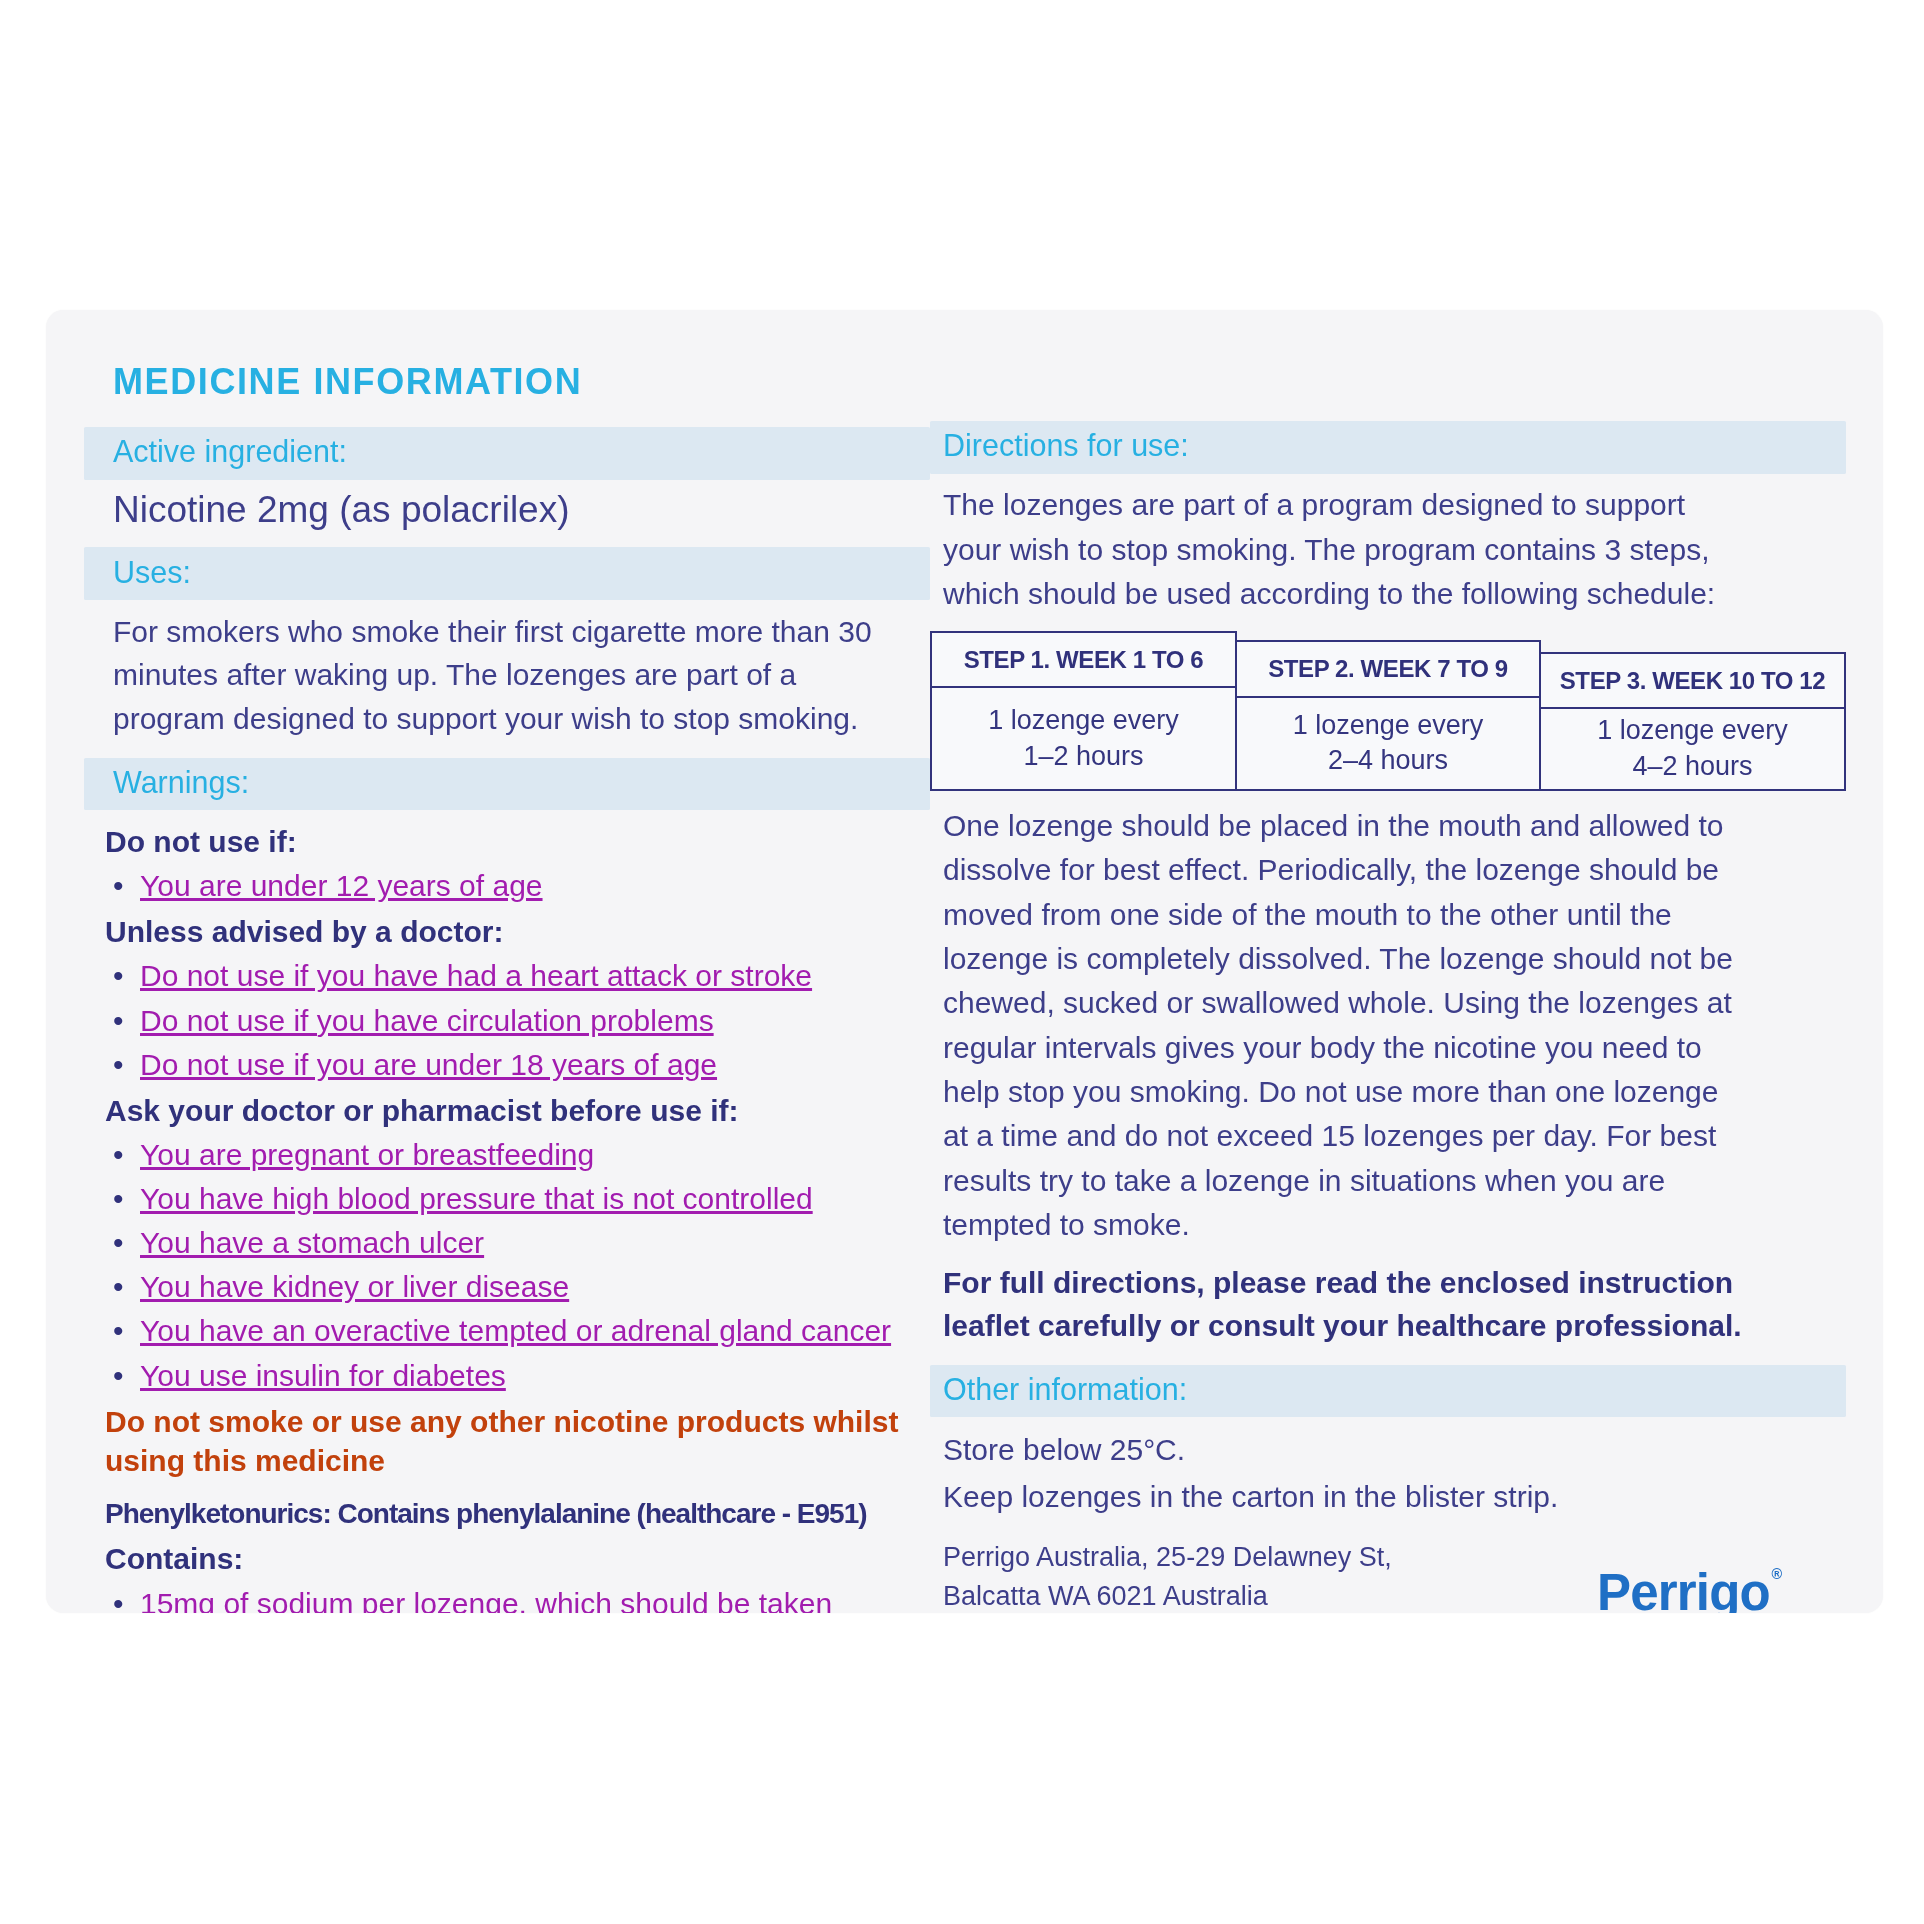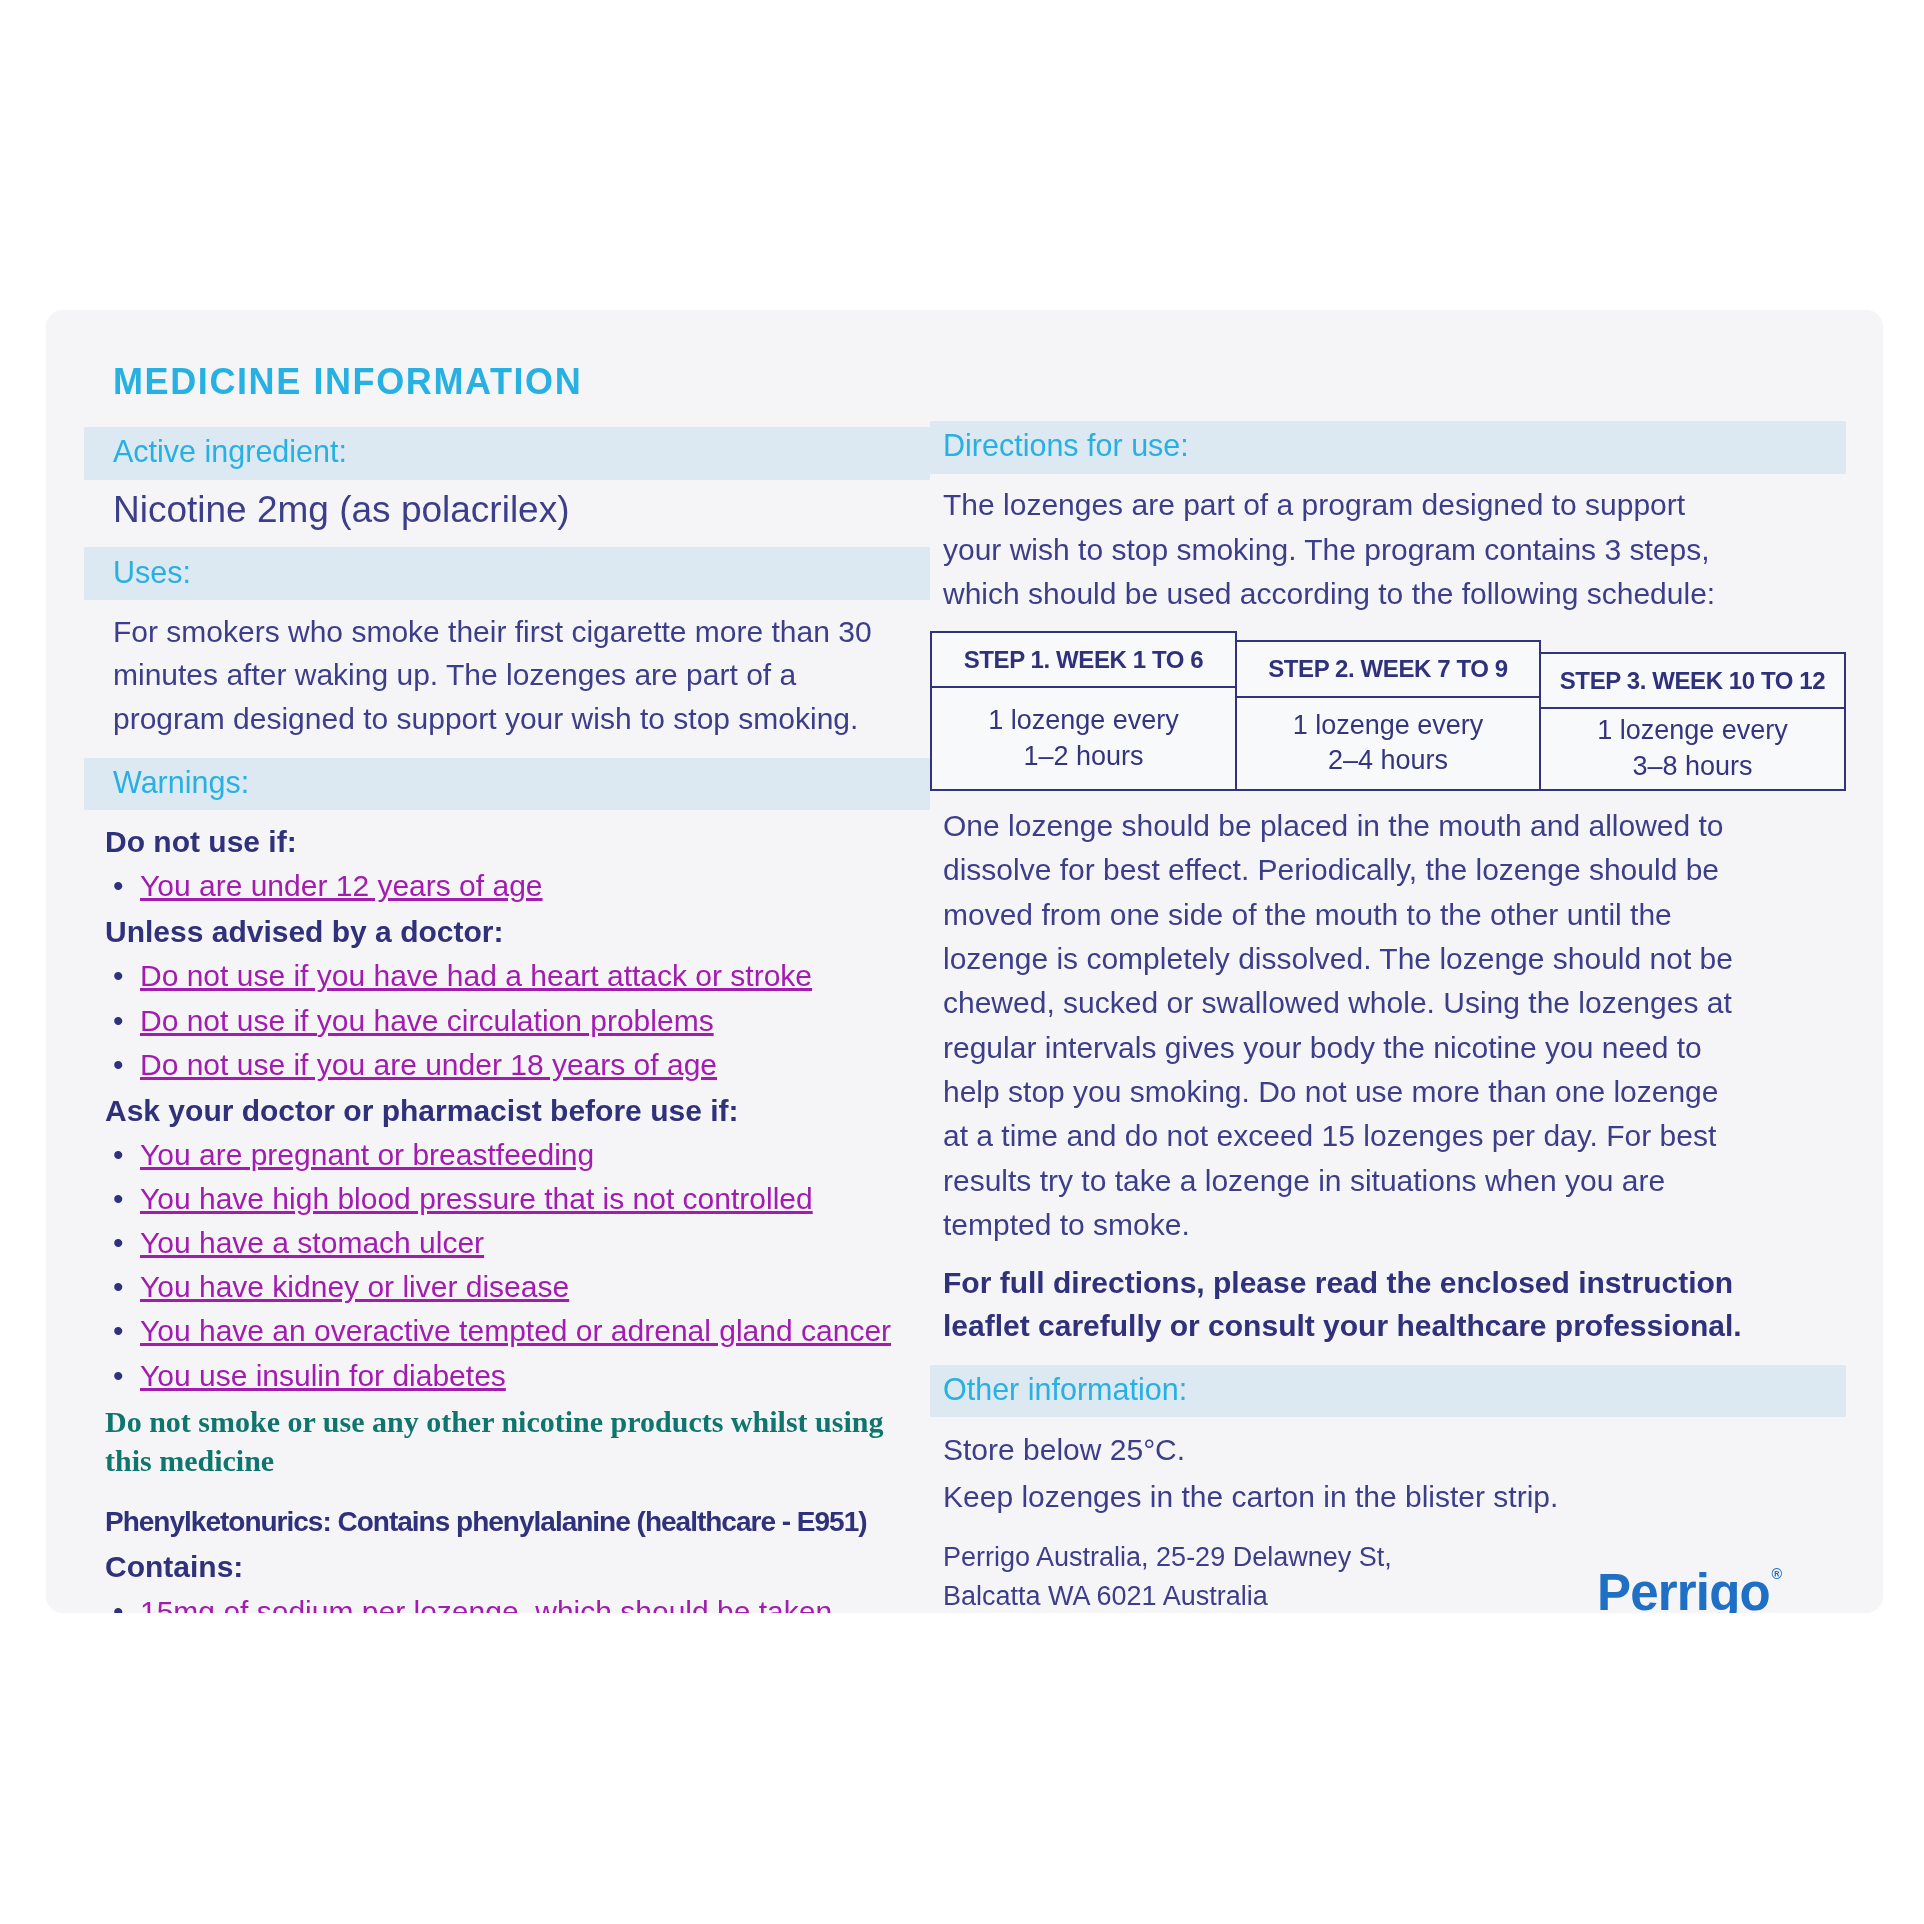"3–8 hours" span { text: 3–8 -> 4–2 }
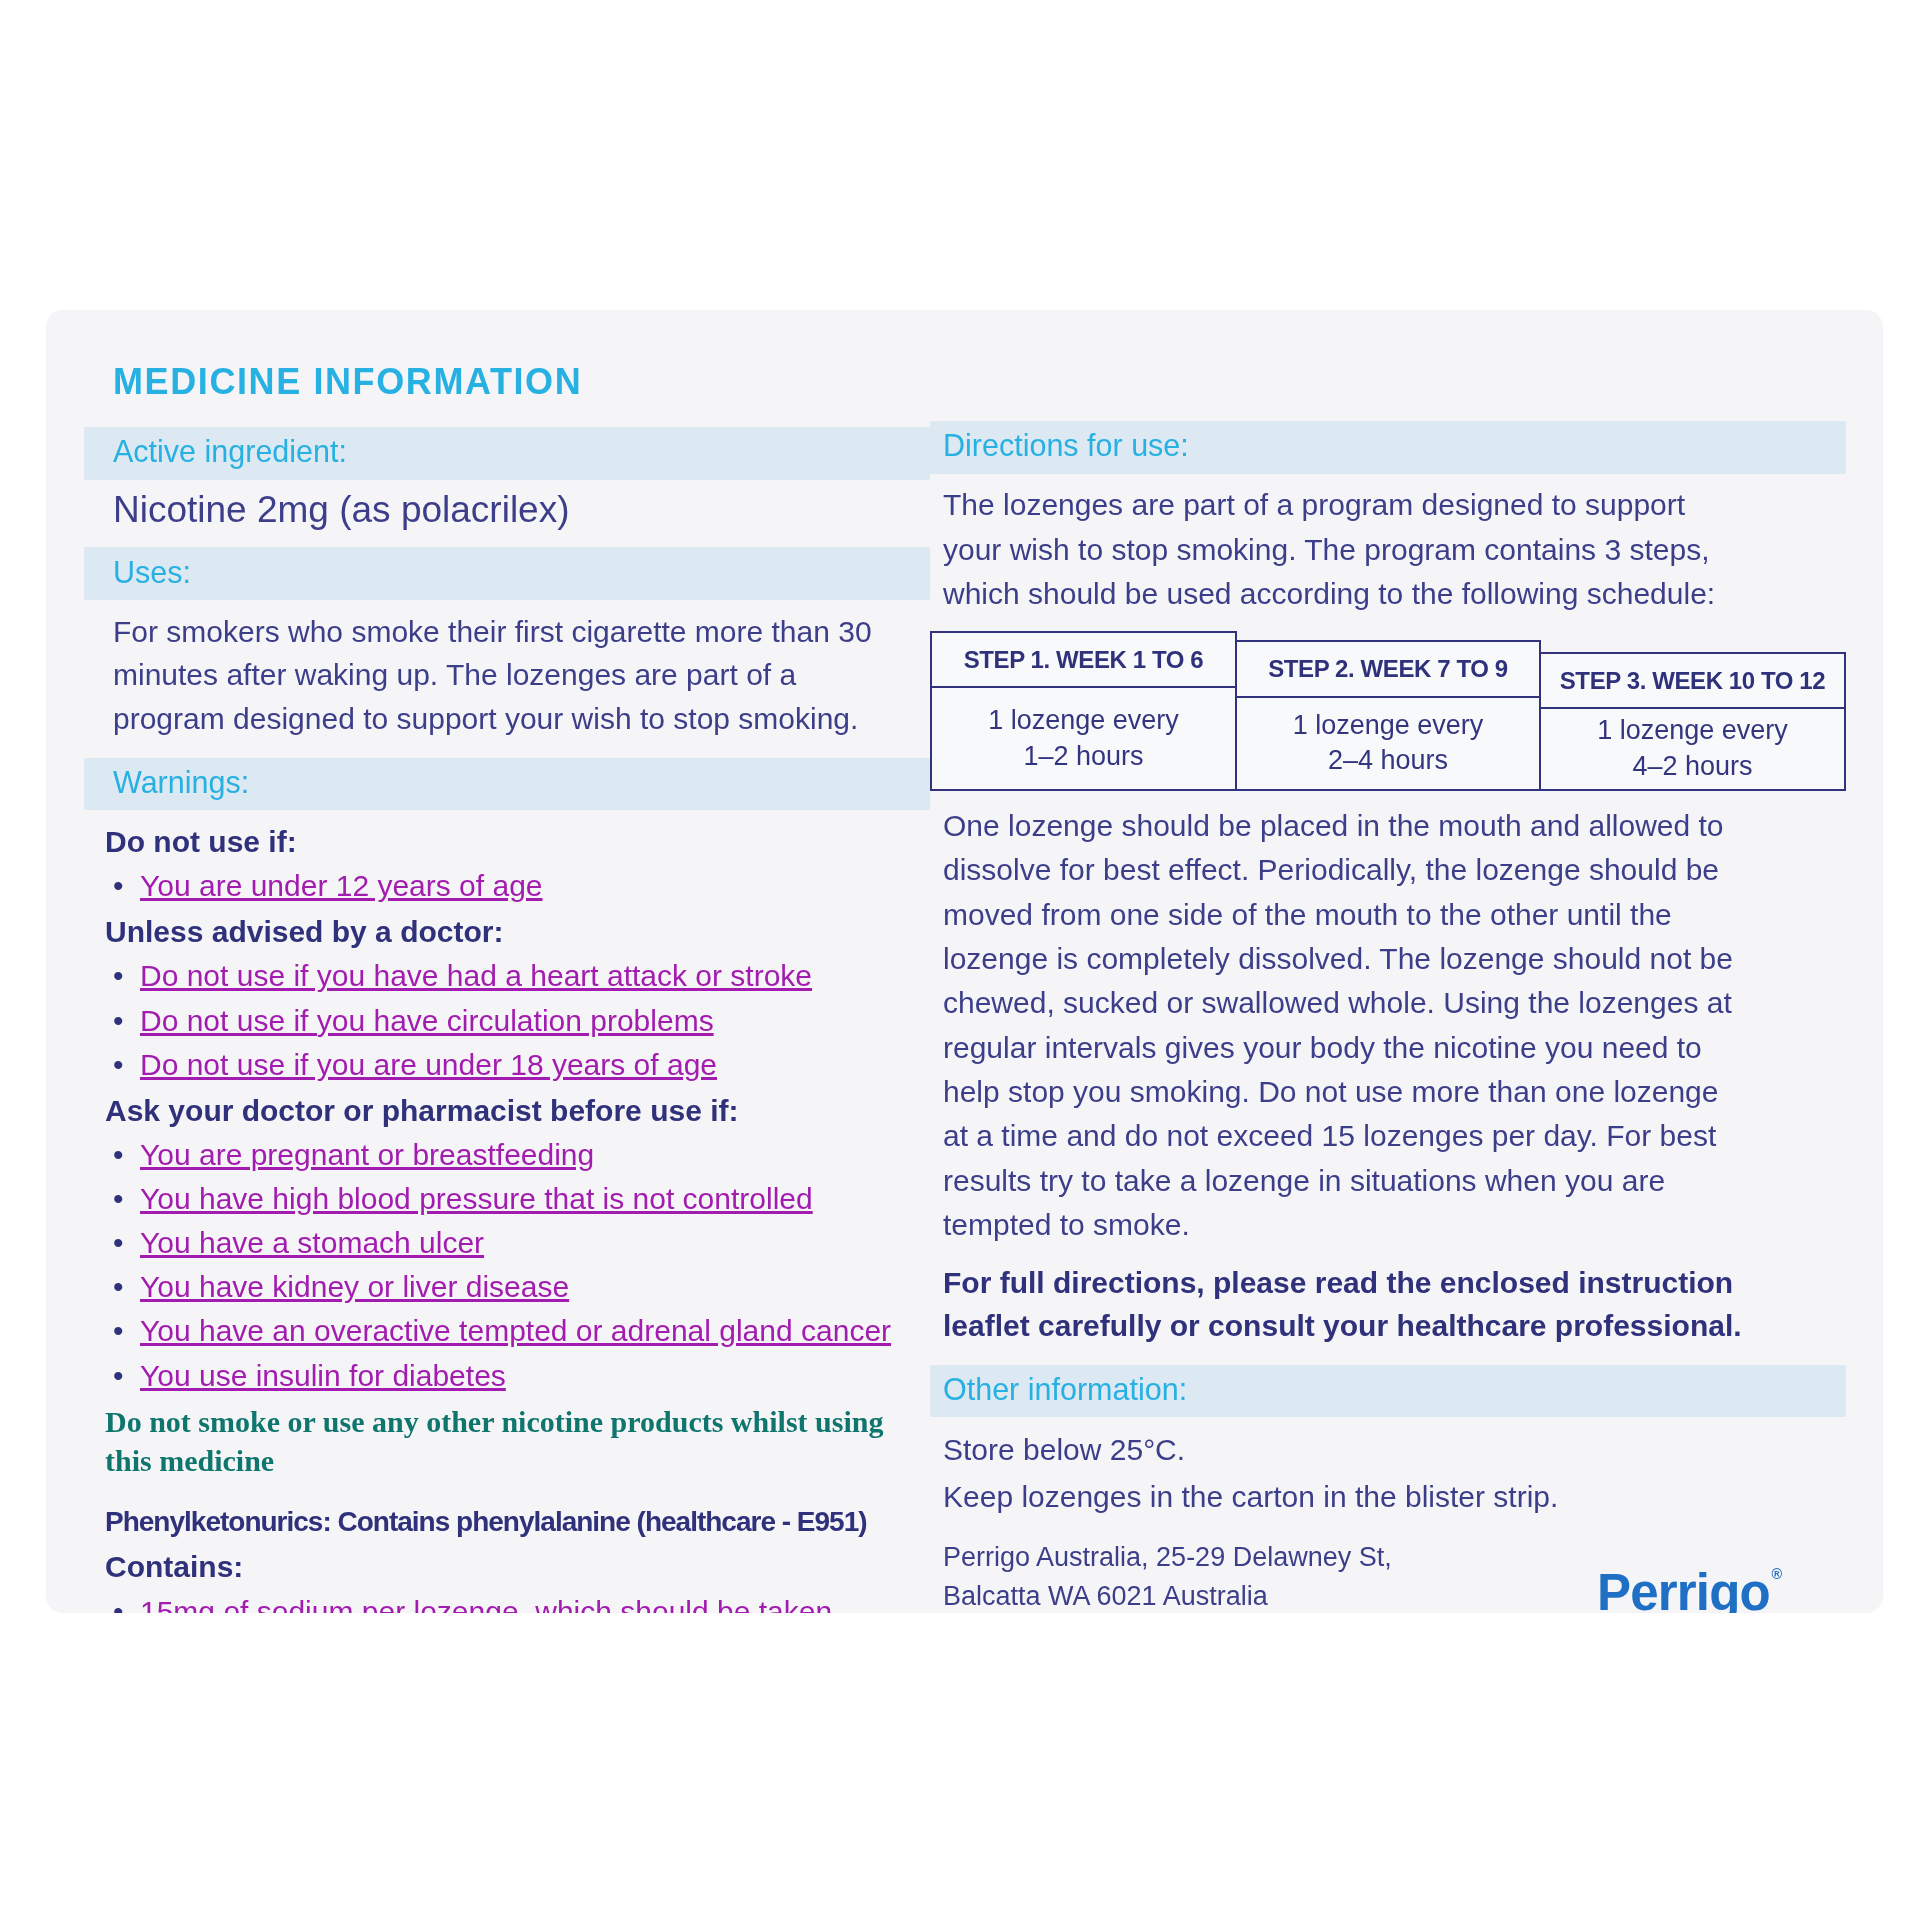"Do not smoke or use" .boldpara { color: #0f766e -> #c2410c; font-family: Liberation Serif, serif -> none; margin: 8px 0 24px 0 -> 8px 0 16px 0 }
